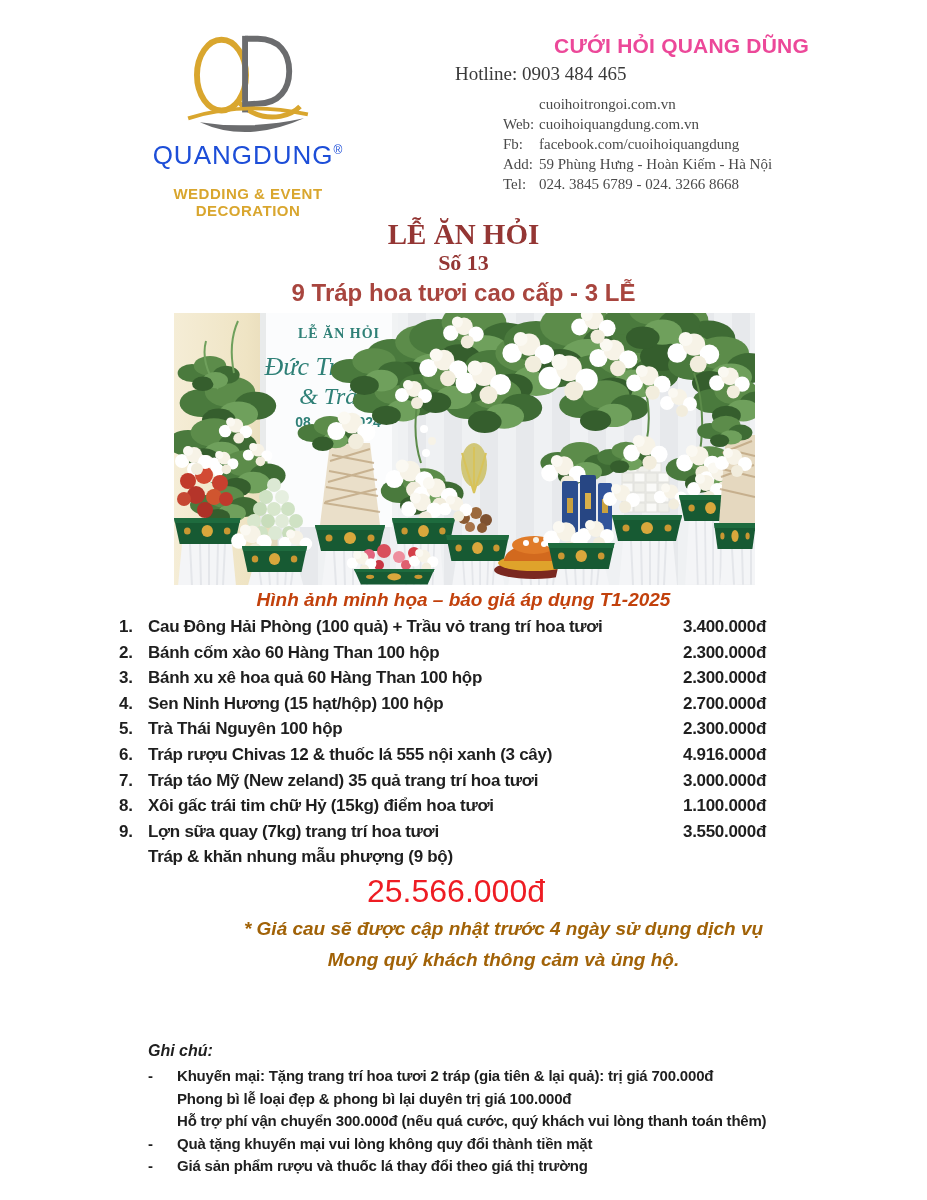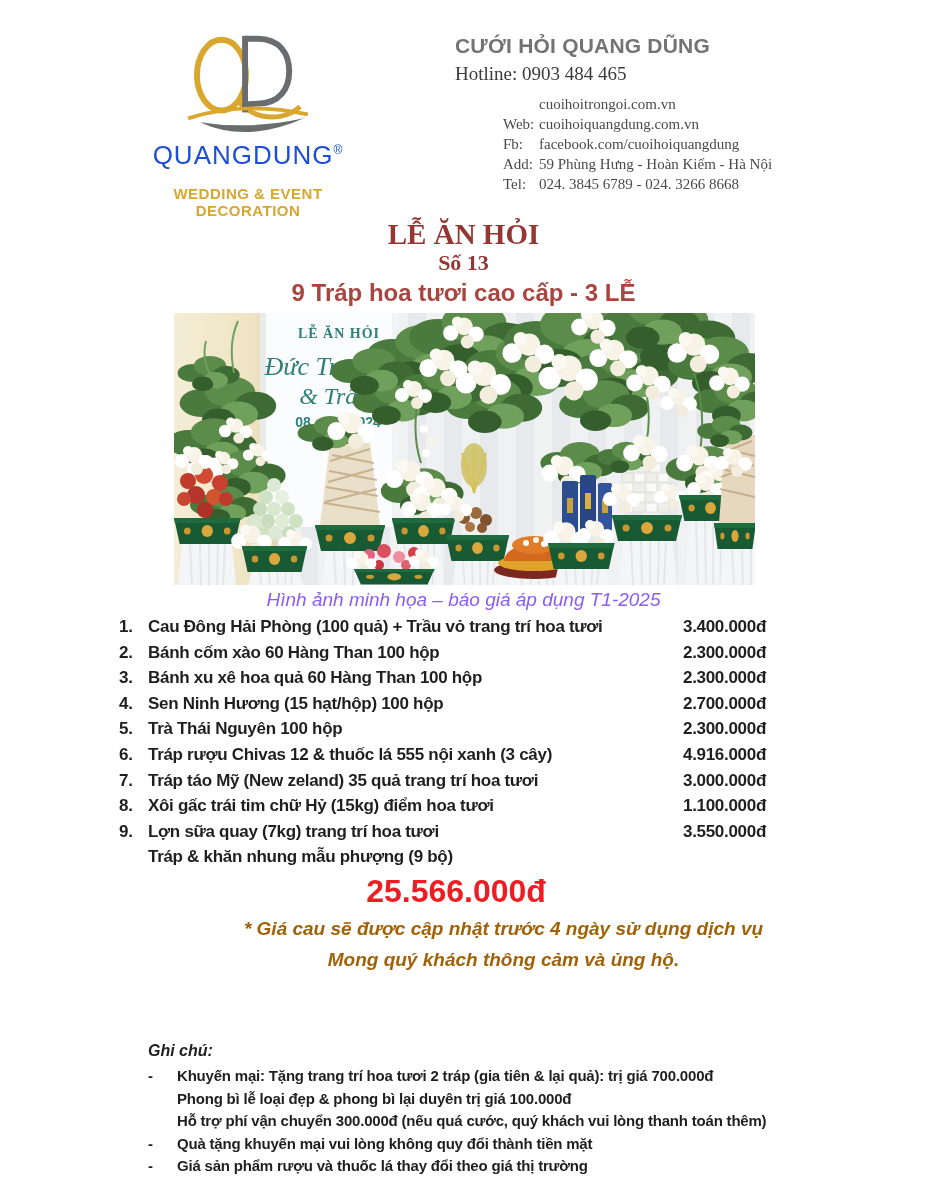"CƯỚI HỎI QUANG DŨNG" .company-name { color: #737373 -> #ec4899; text-align: left -> right }
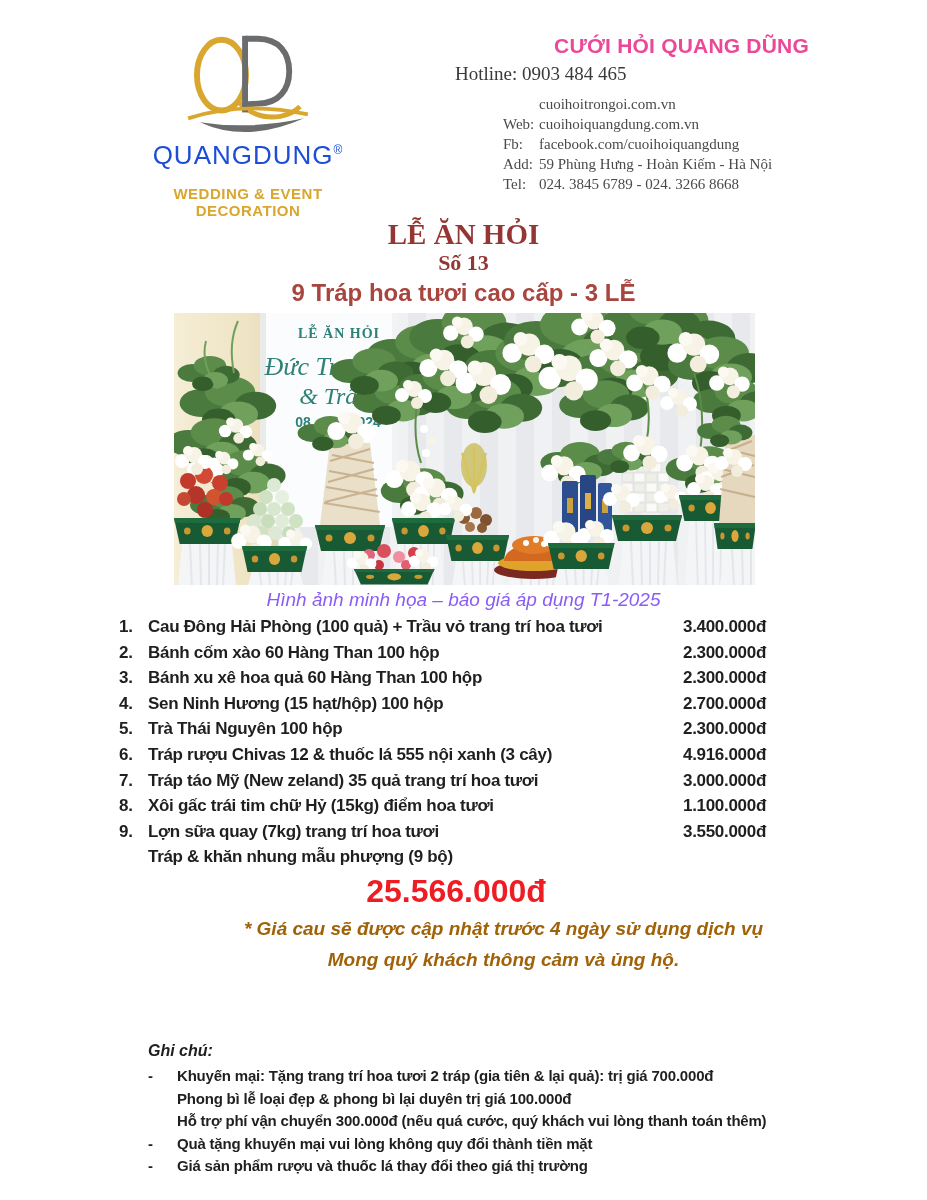"Hình ảnh minh họa –" .caption { color: #8b5cf6 -> #c2410c; font-weight: normal -> bold }
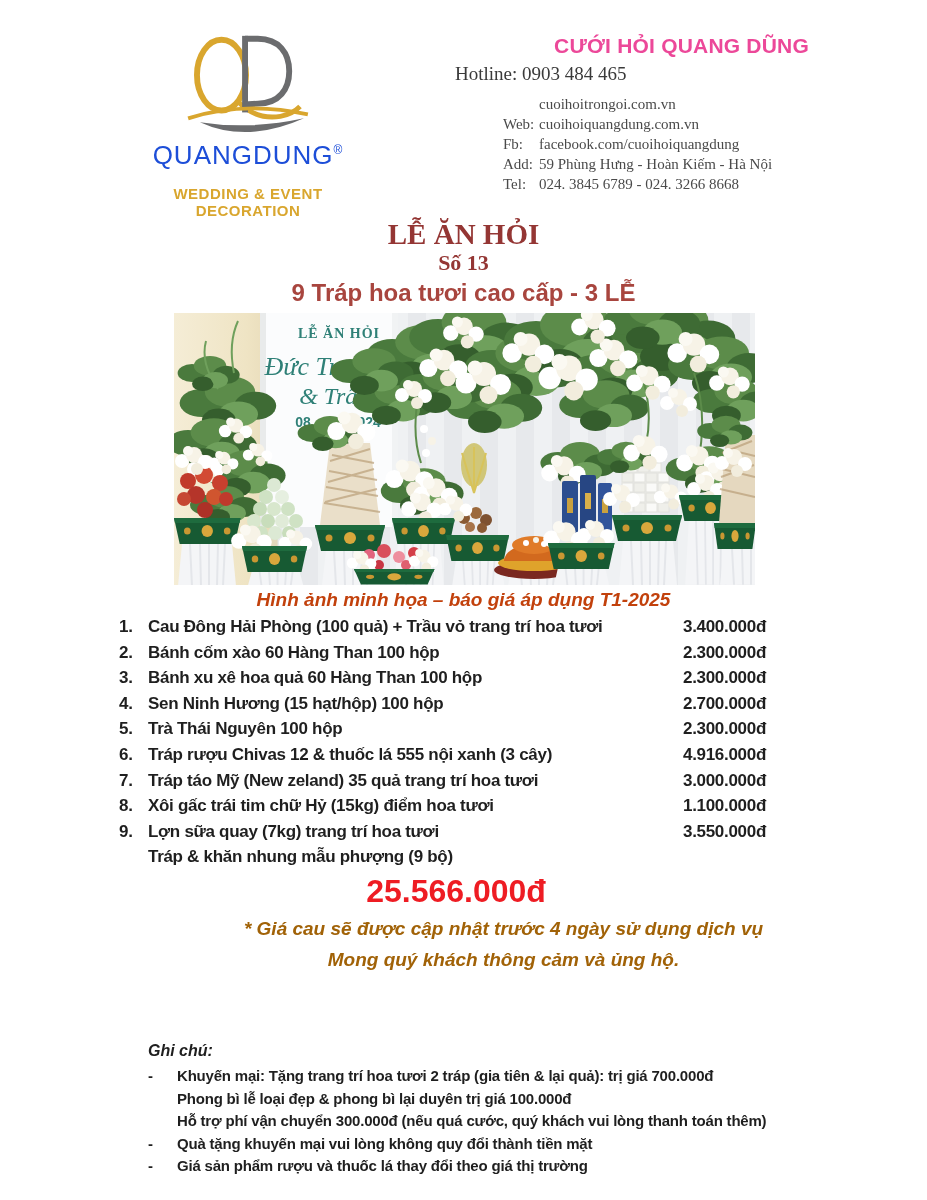"25.566.000đ" .total { font-weight: bold -> normal }
